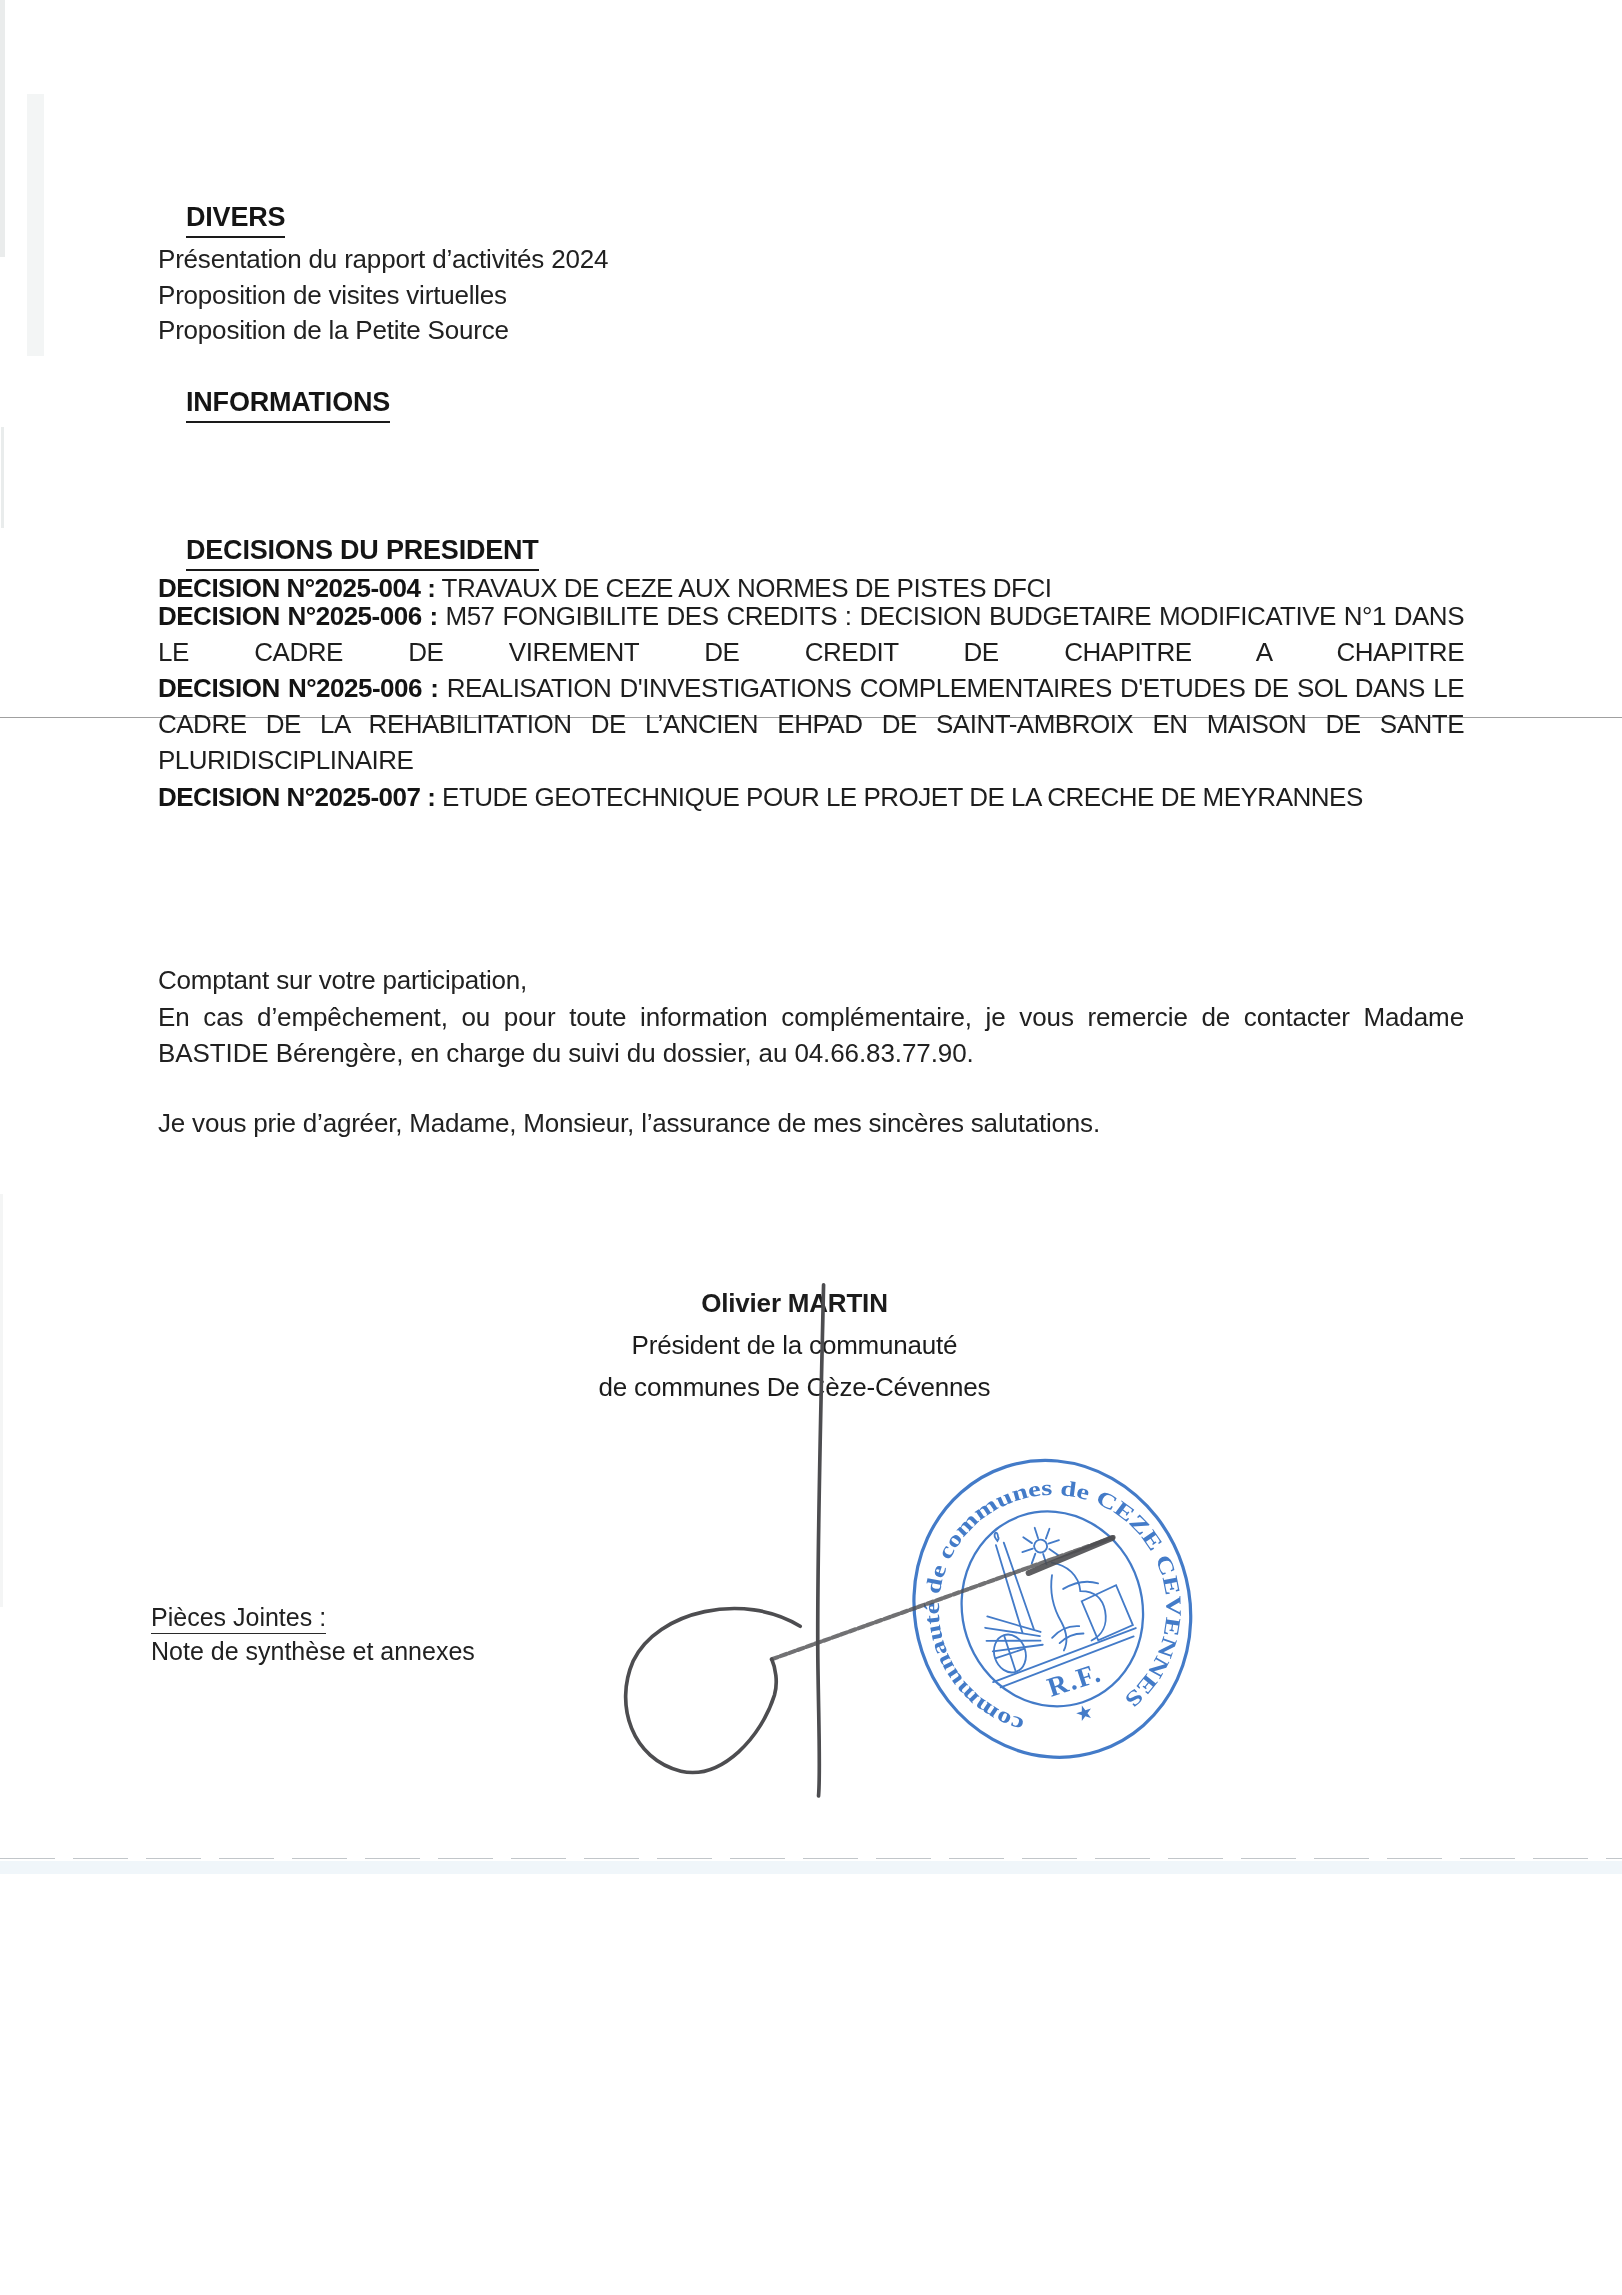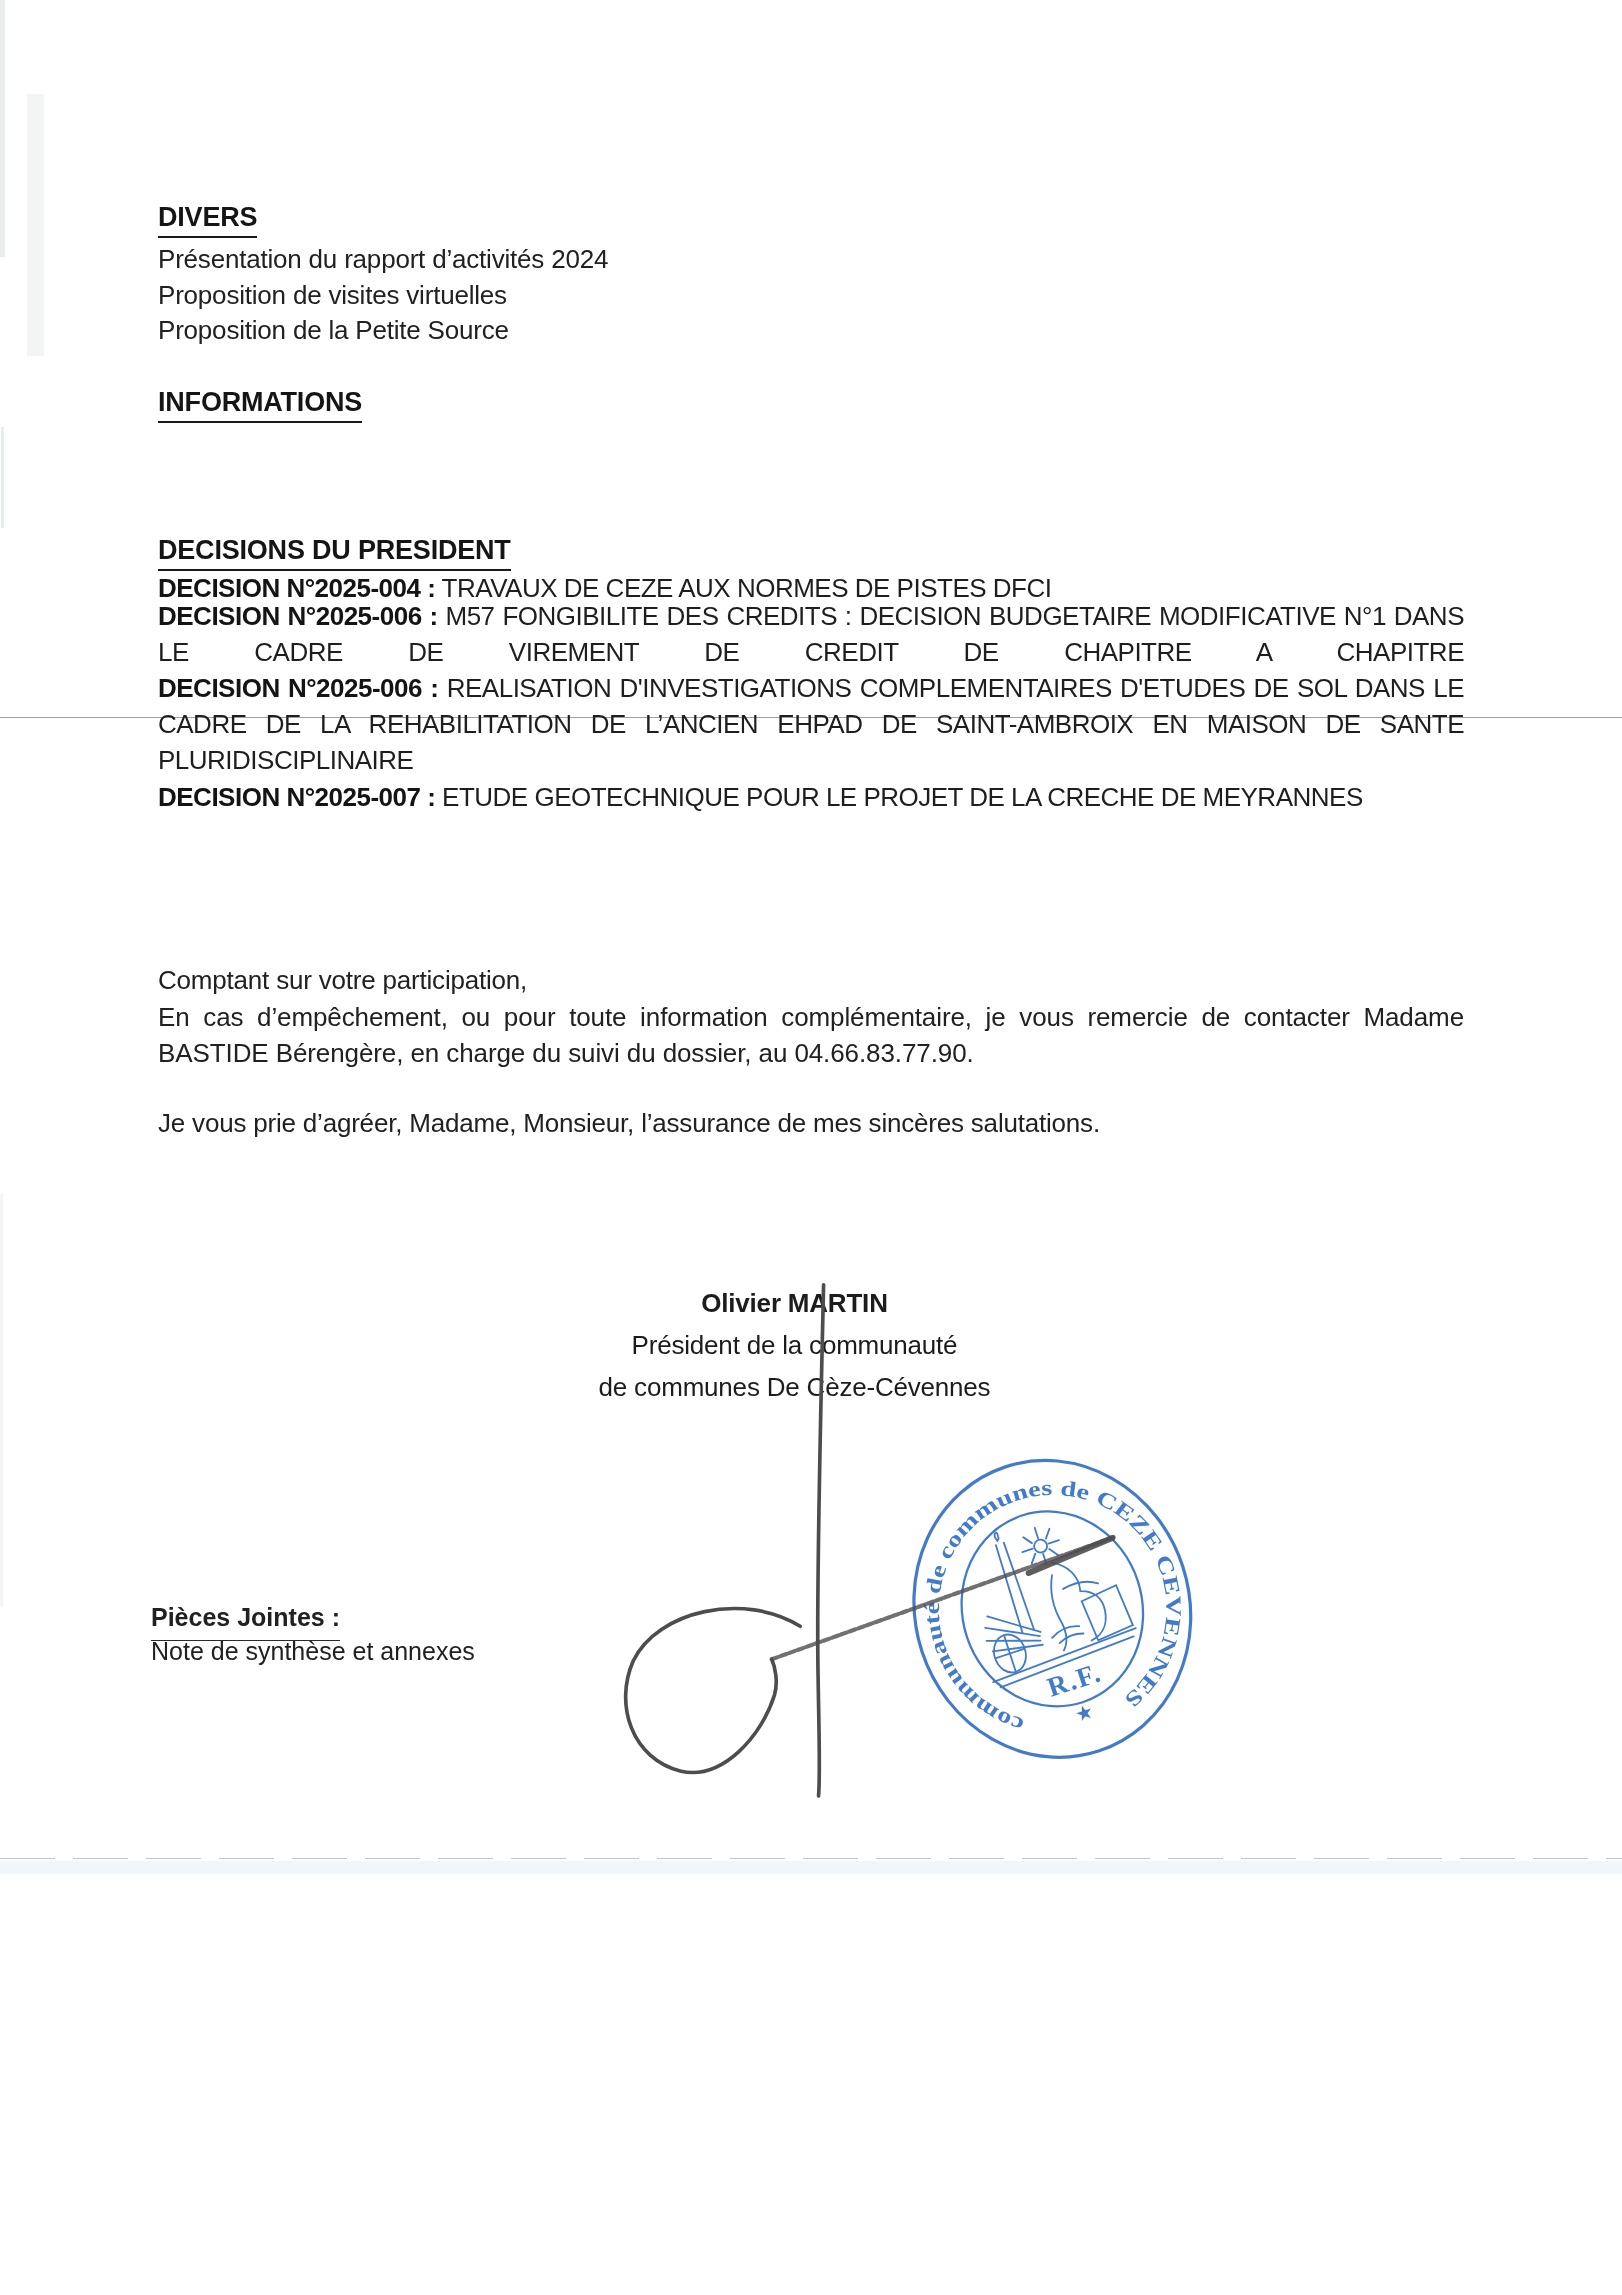"DIVERS" .h-underline { margin-left: none -> 28px }
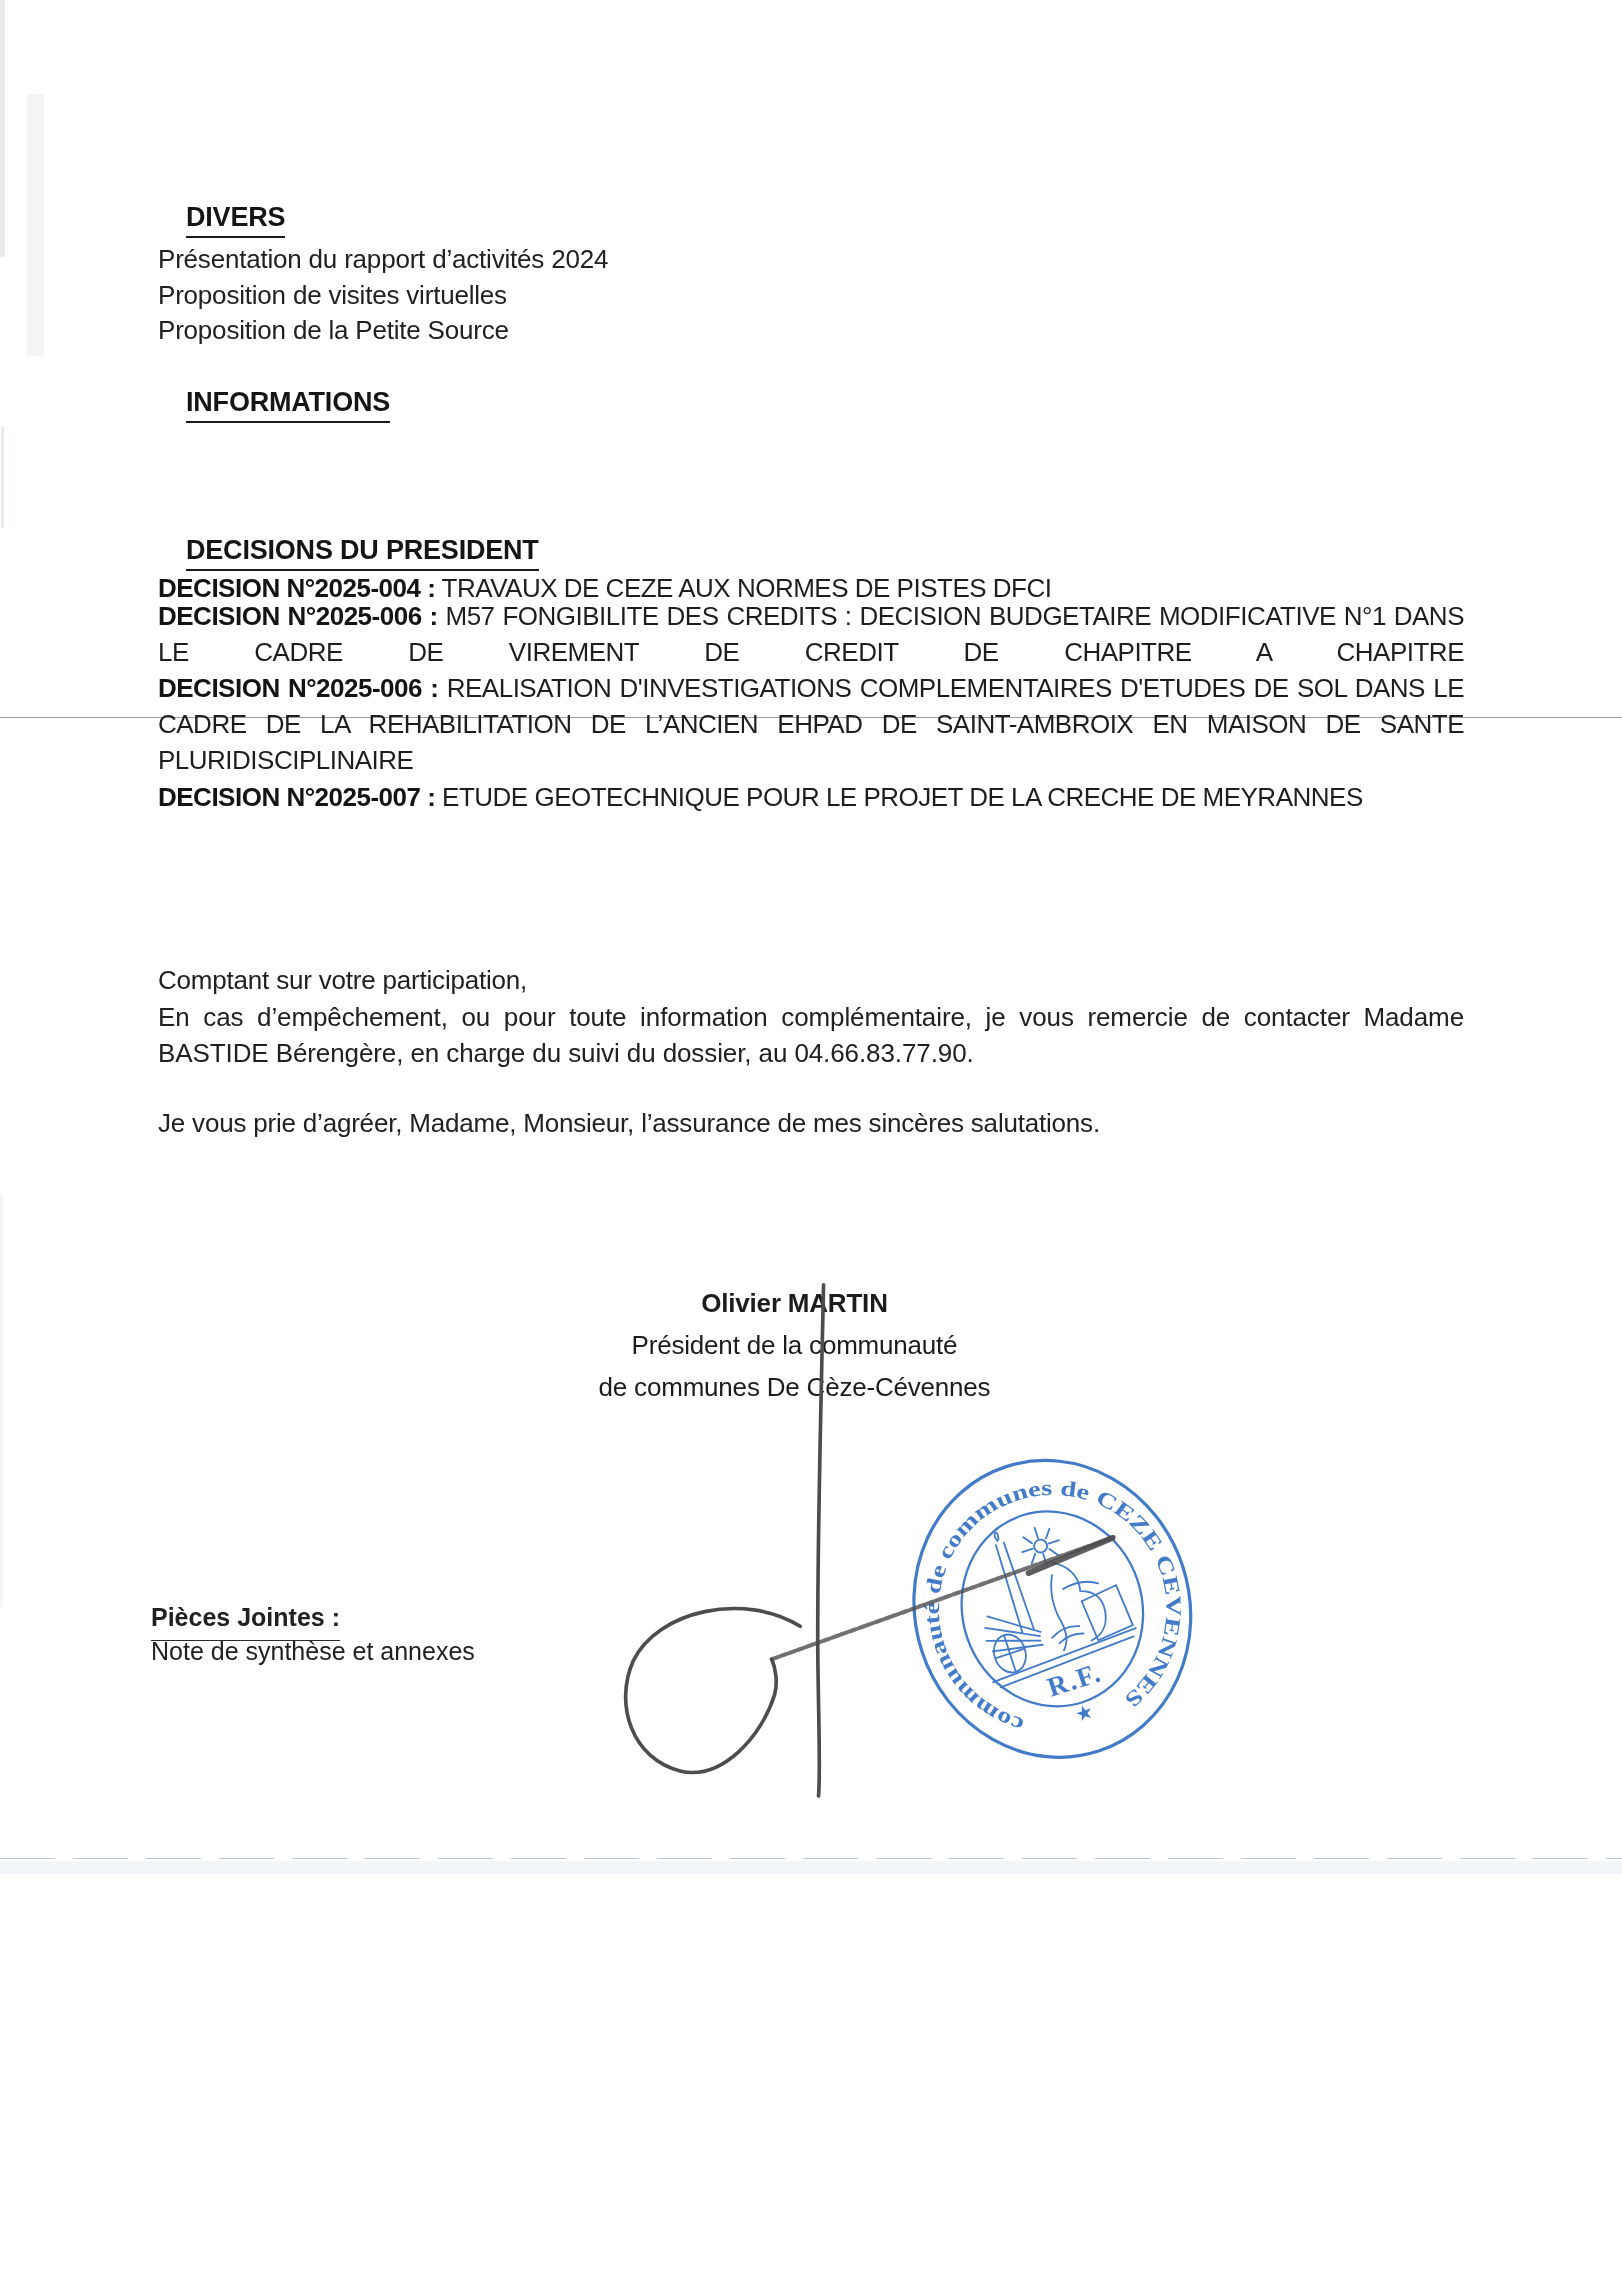"Pièces Jointes :" .pj-underline { font-weight: bold -> none; padding-bottom: 8px -> 1px }
